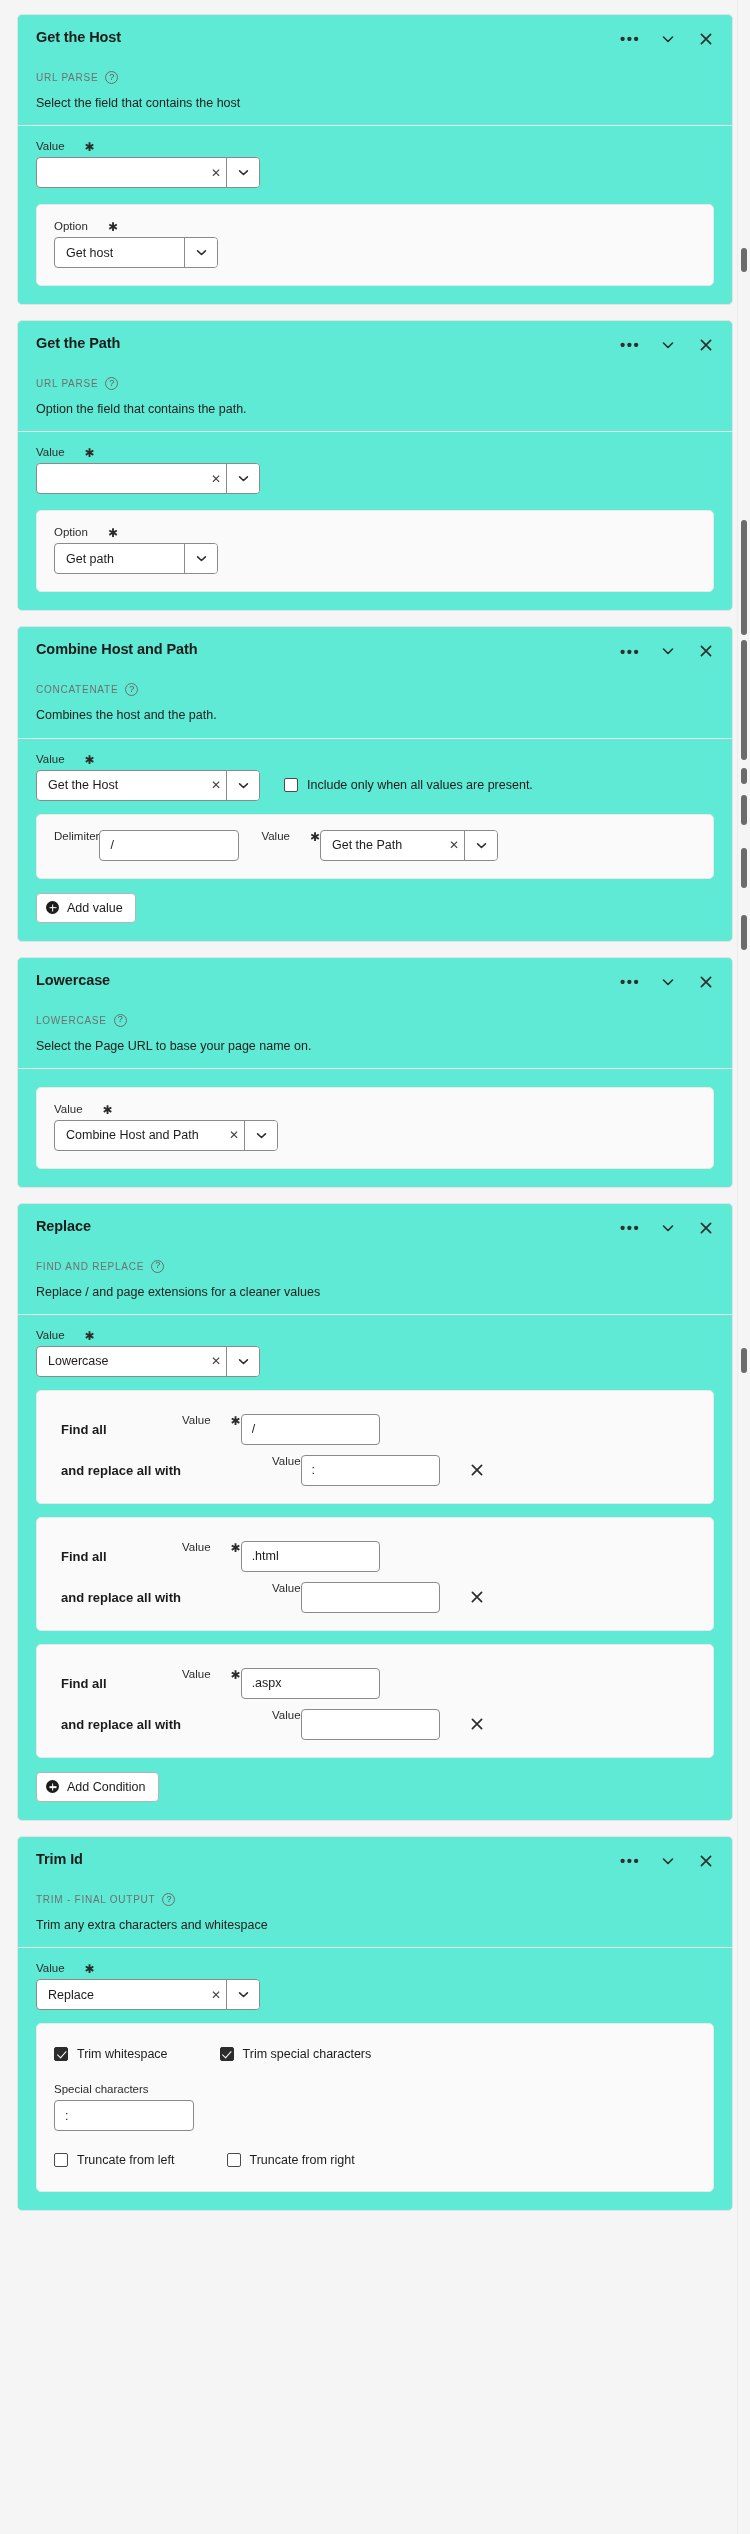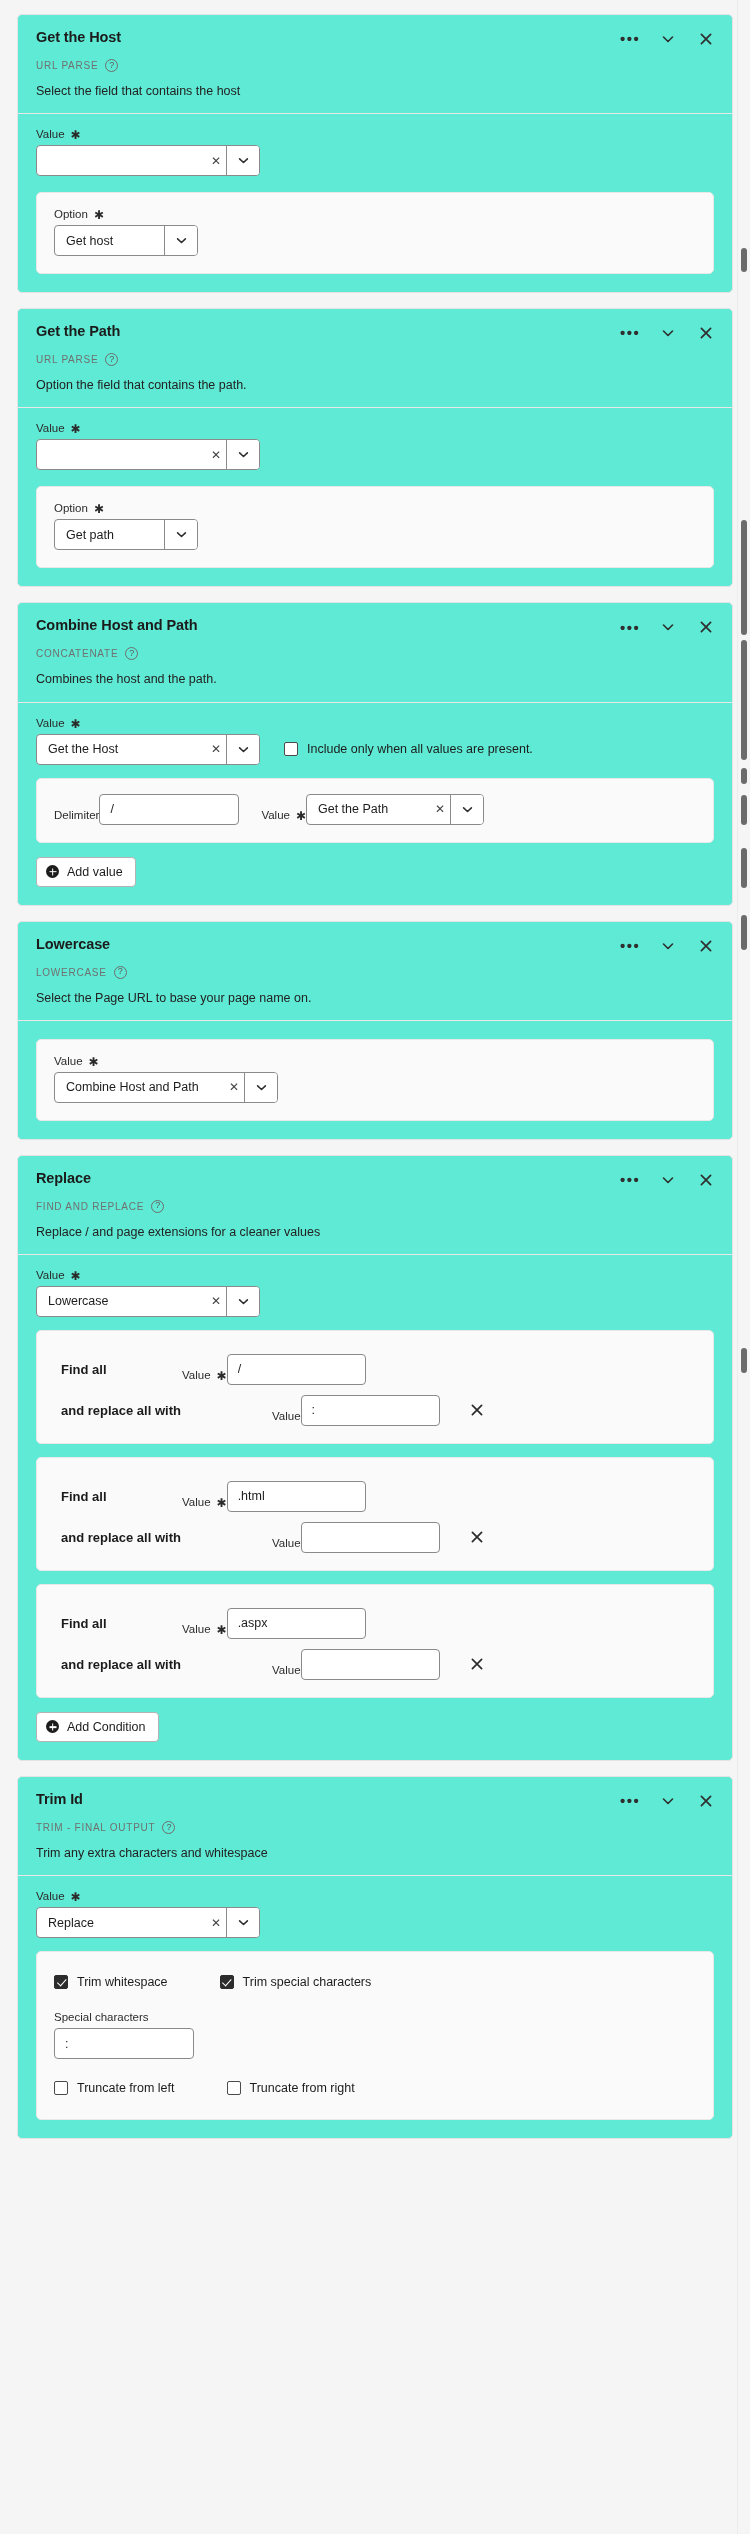"URL PARSE" .card-sub { margin-top: 13px -> 25px }
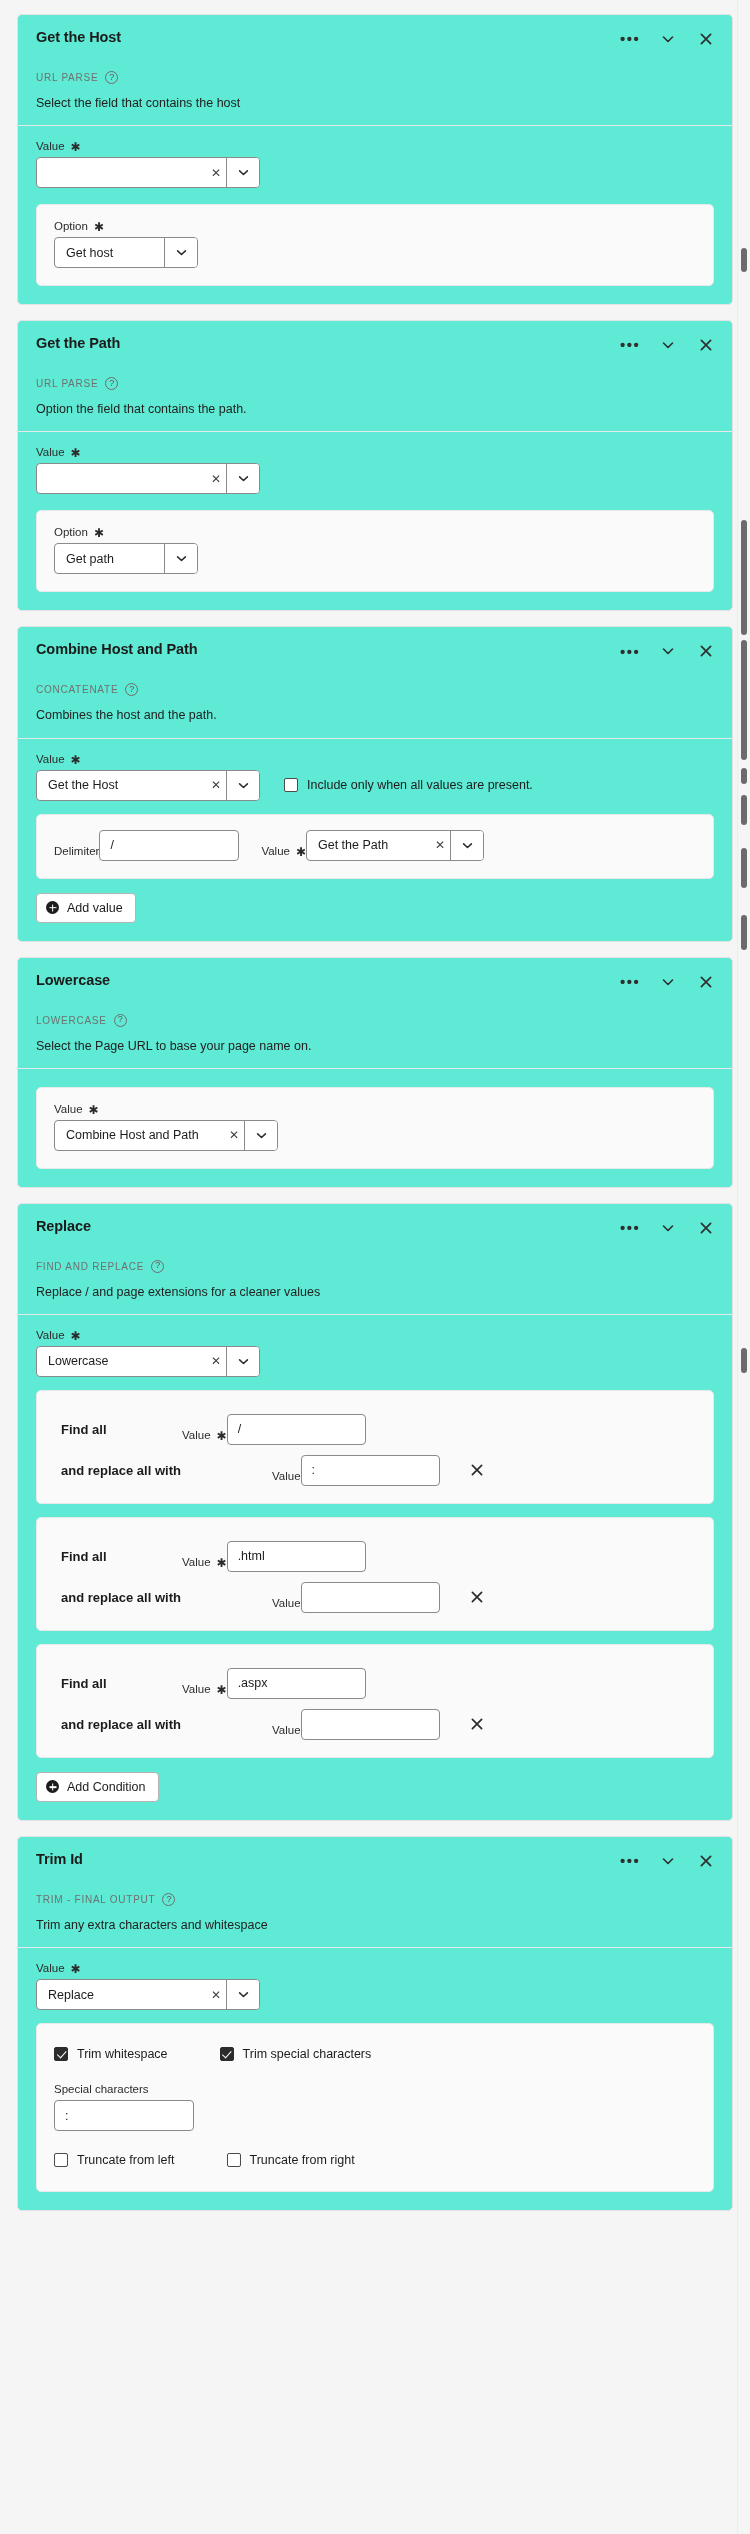"Value" .field-label { align-items: flex-end -> flex-start; gap: 6px -> 20px }
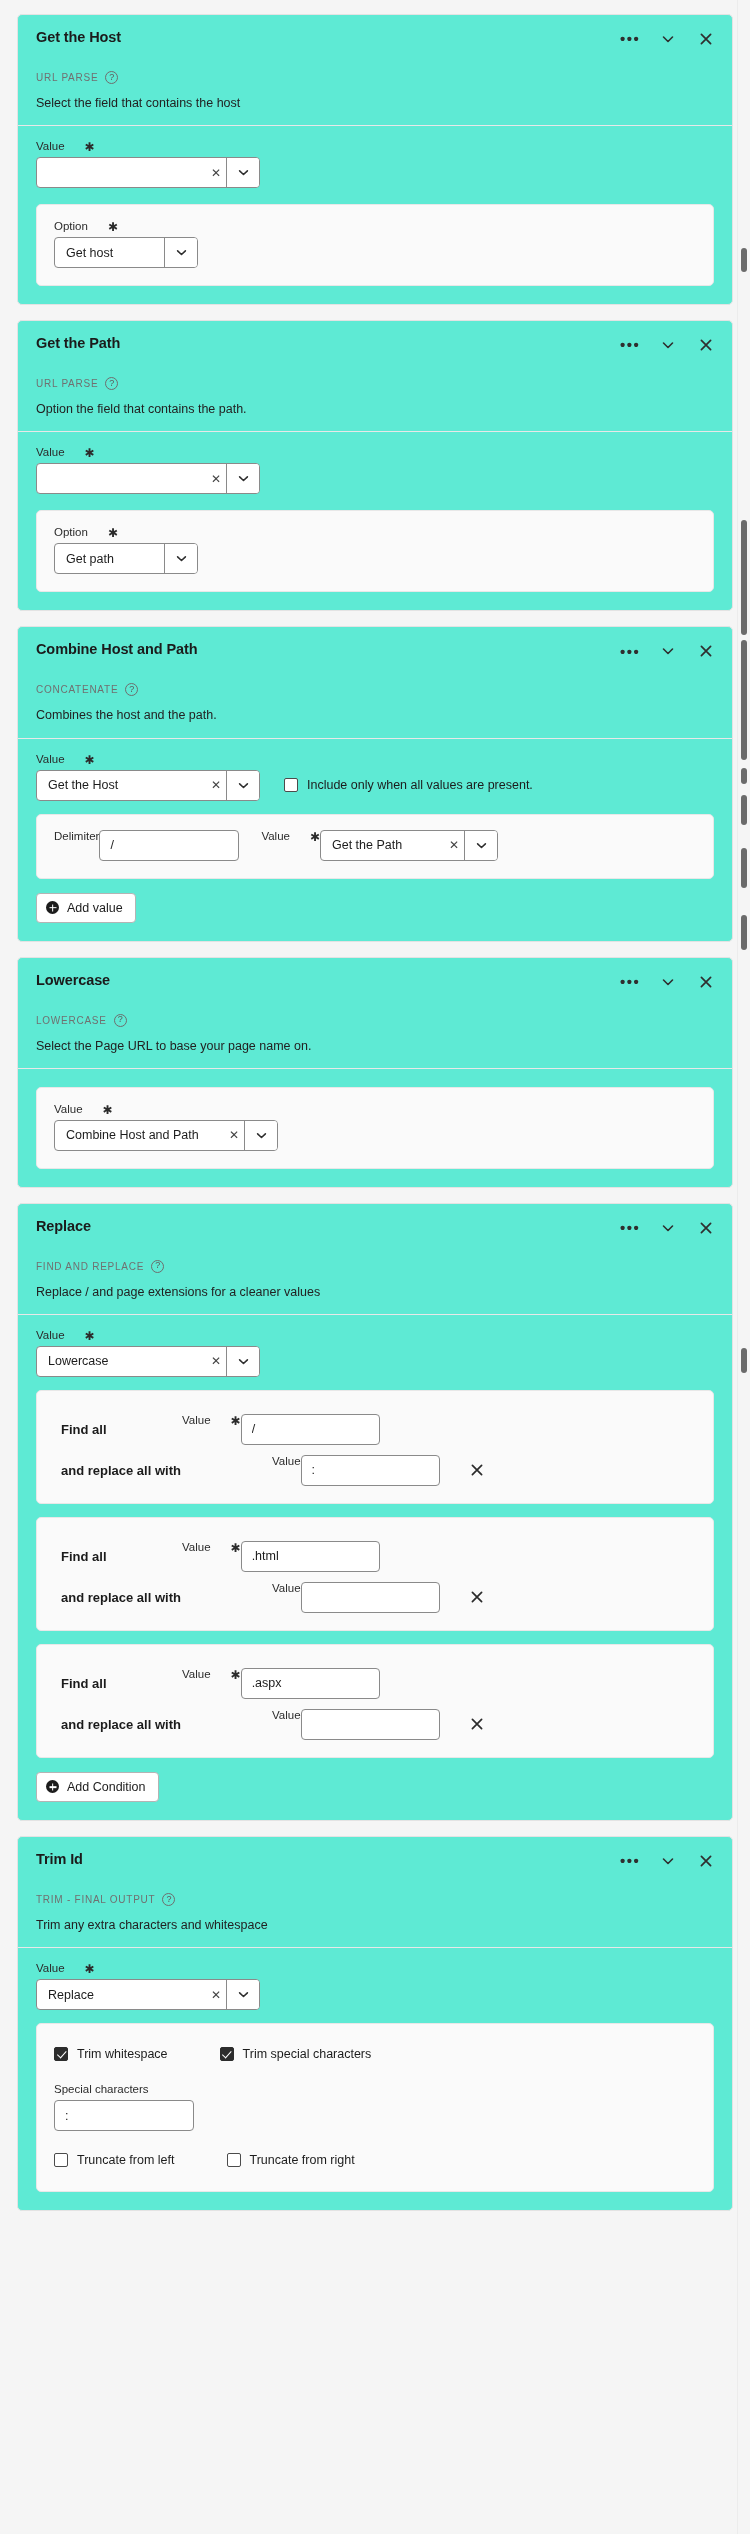"Get host" .combo-opt { width: 144px -> 164px }
